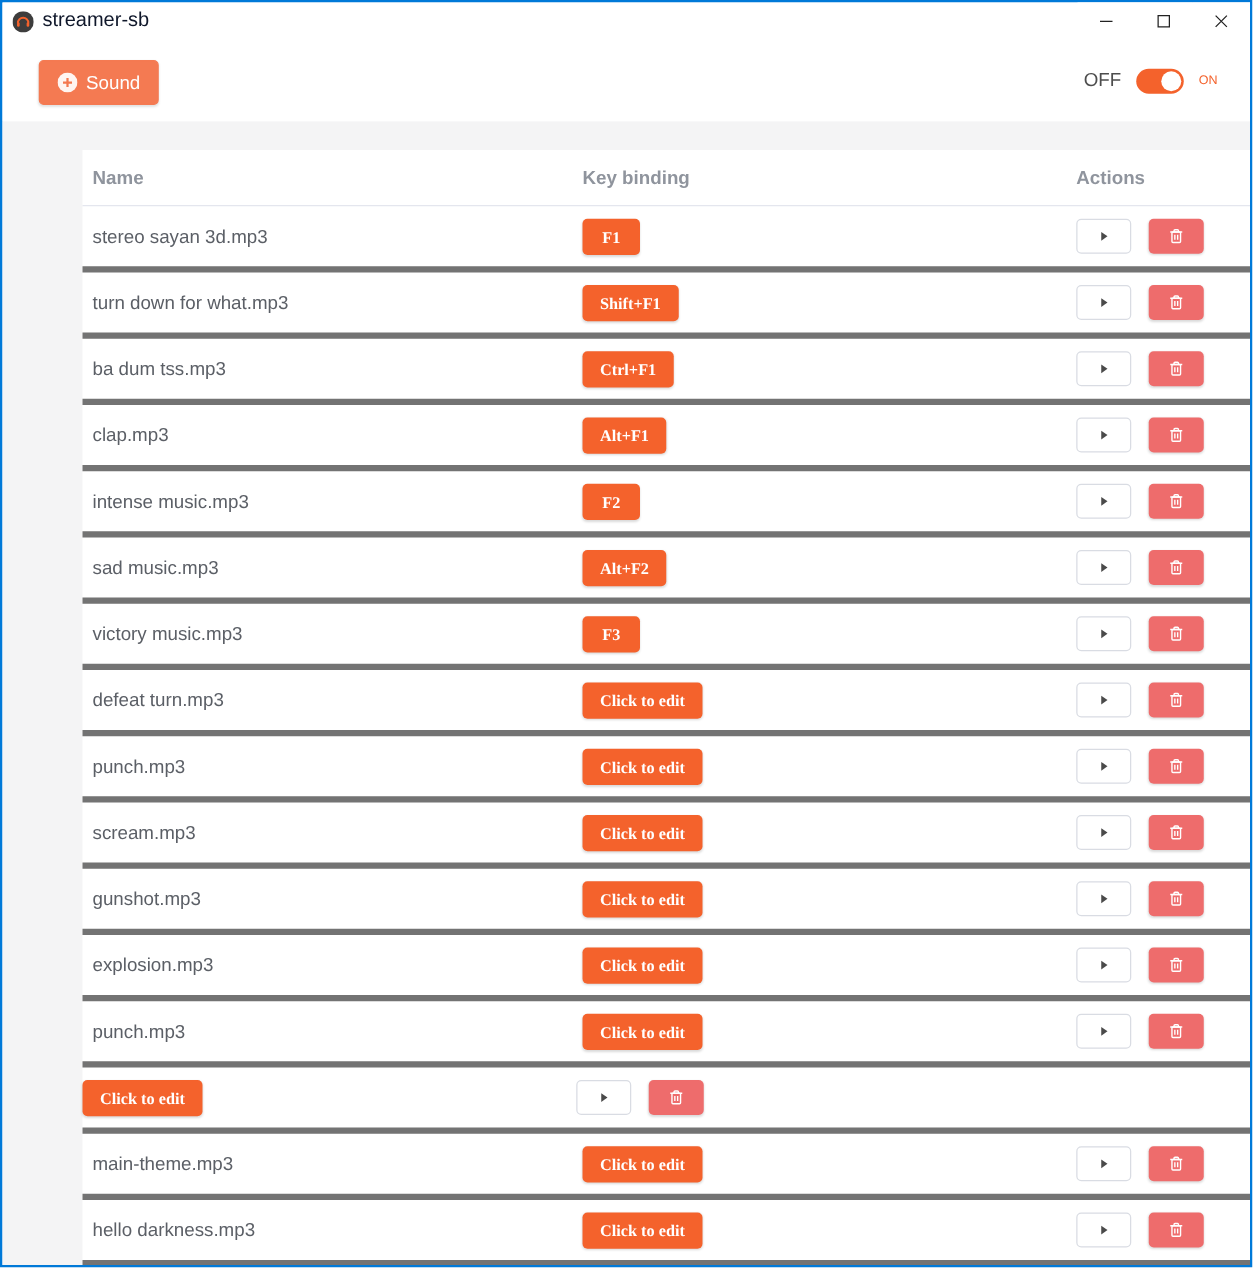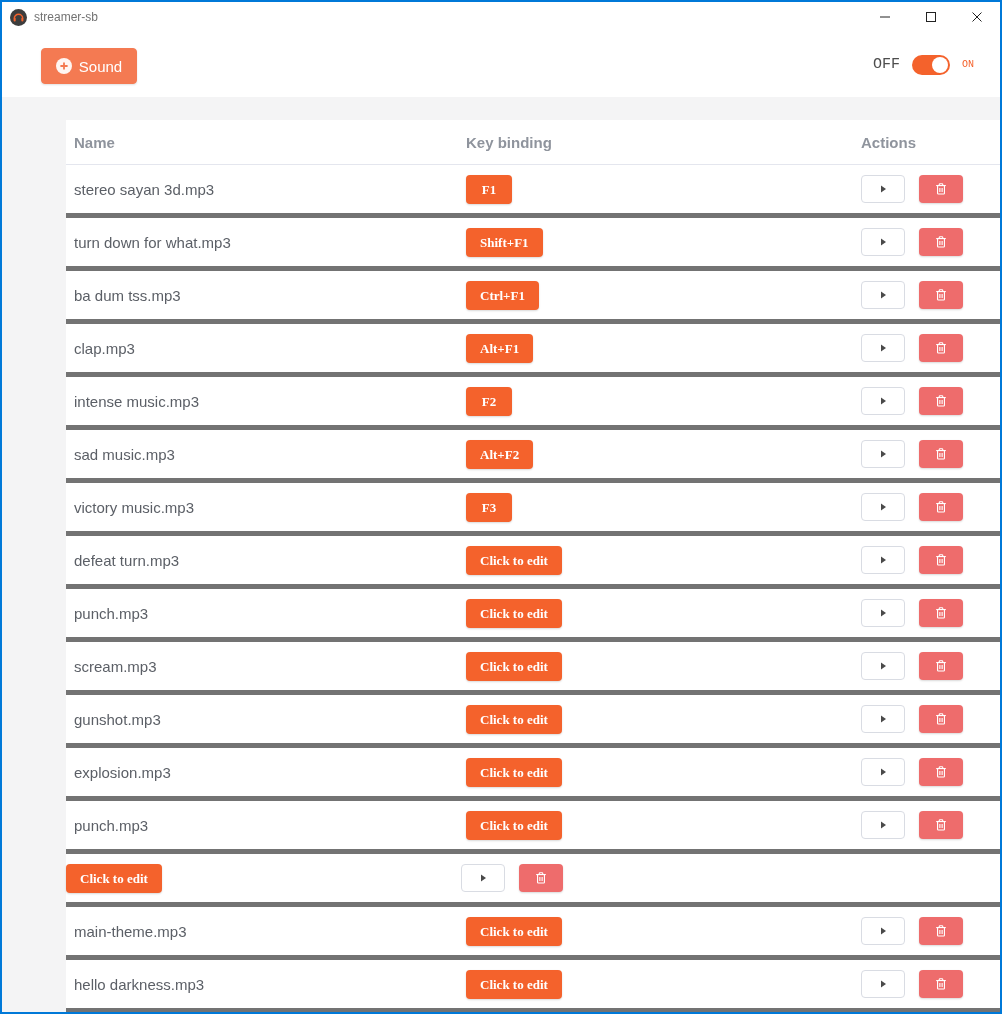"streamer-sb" .titlebar-title { color: #737373 -> #0f172a; font-size: 12px -> 16px }
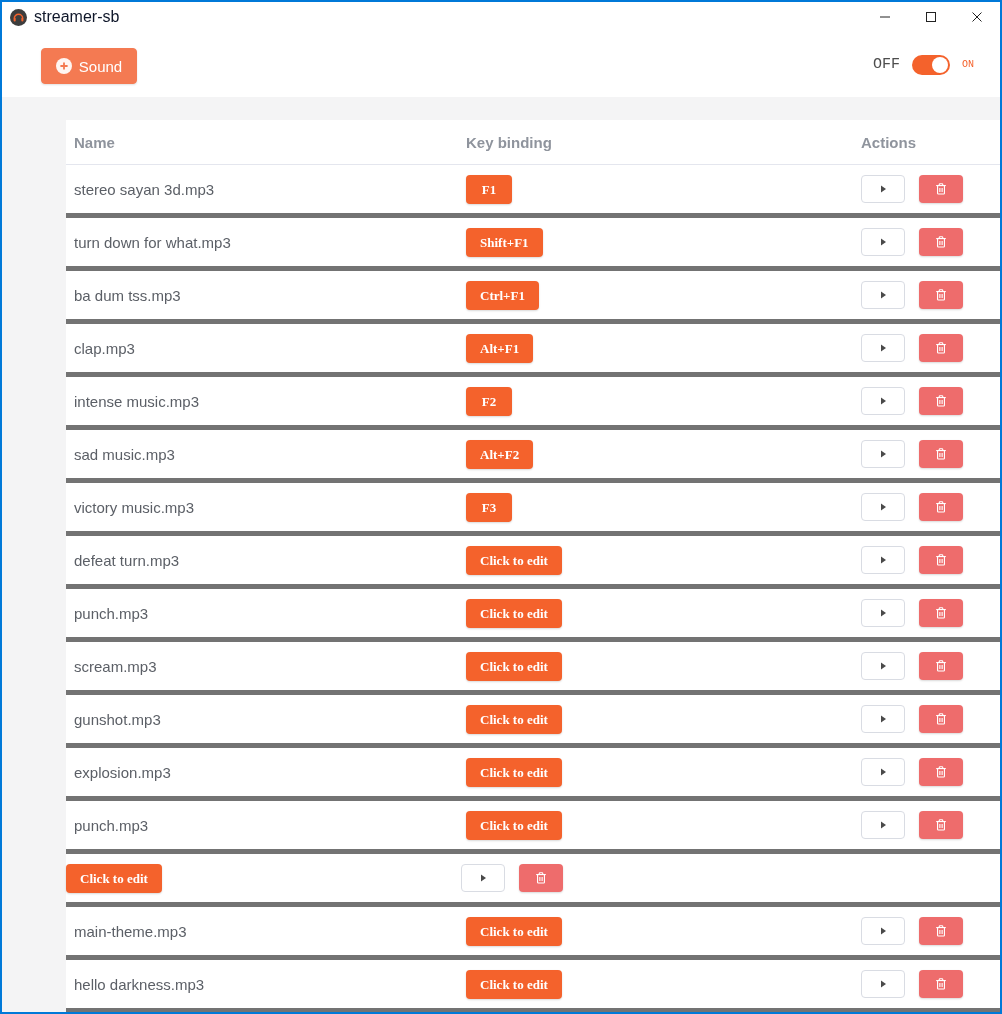"Sound" .sound-btn { margin-left: 10px -> none }
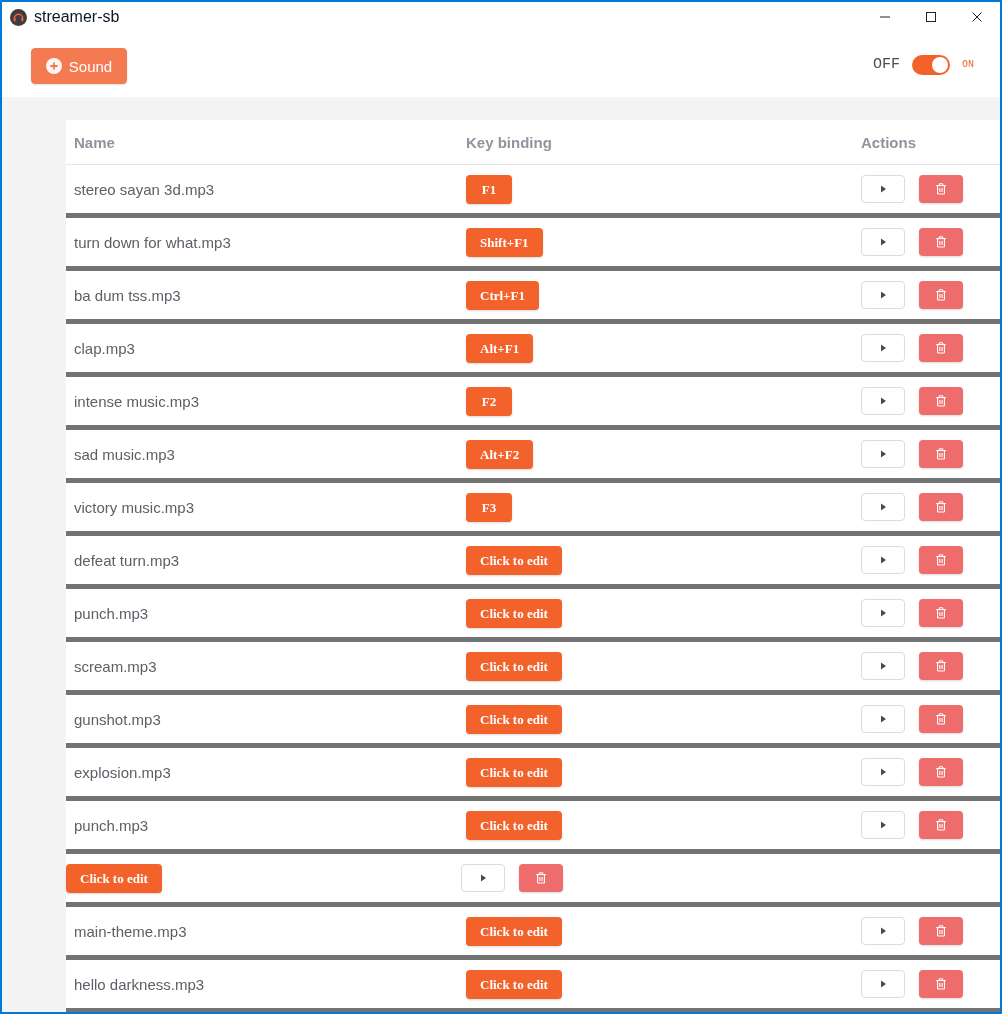"OFF" .toggle-group { font-family: Liberation Mono, monospace -> none }
